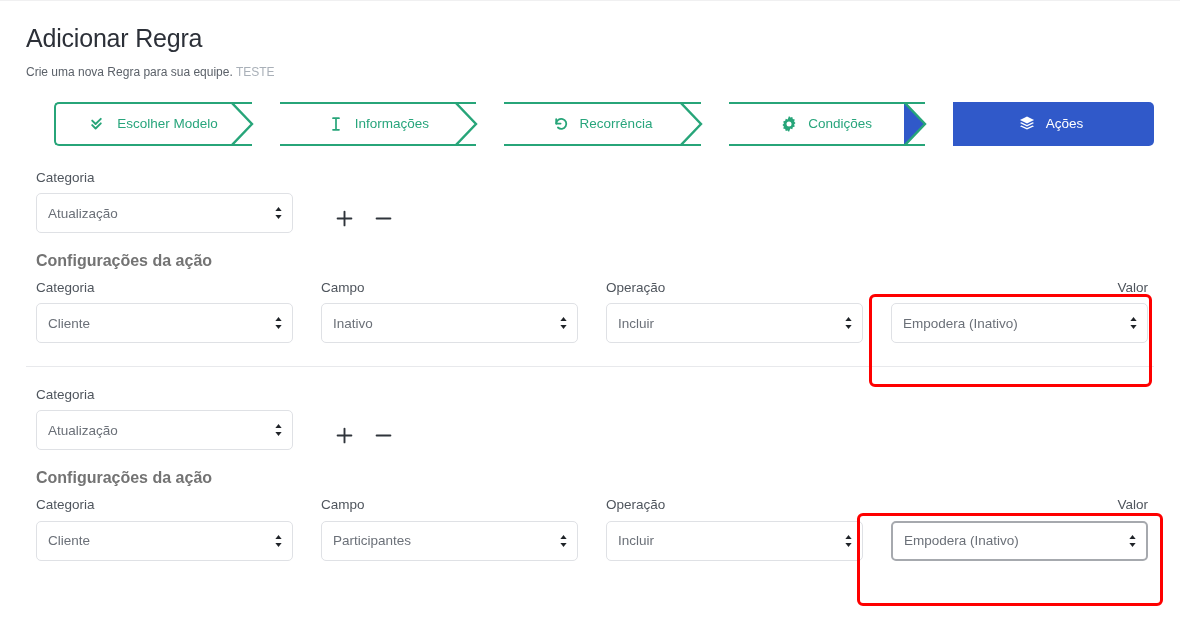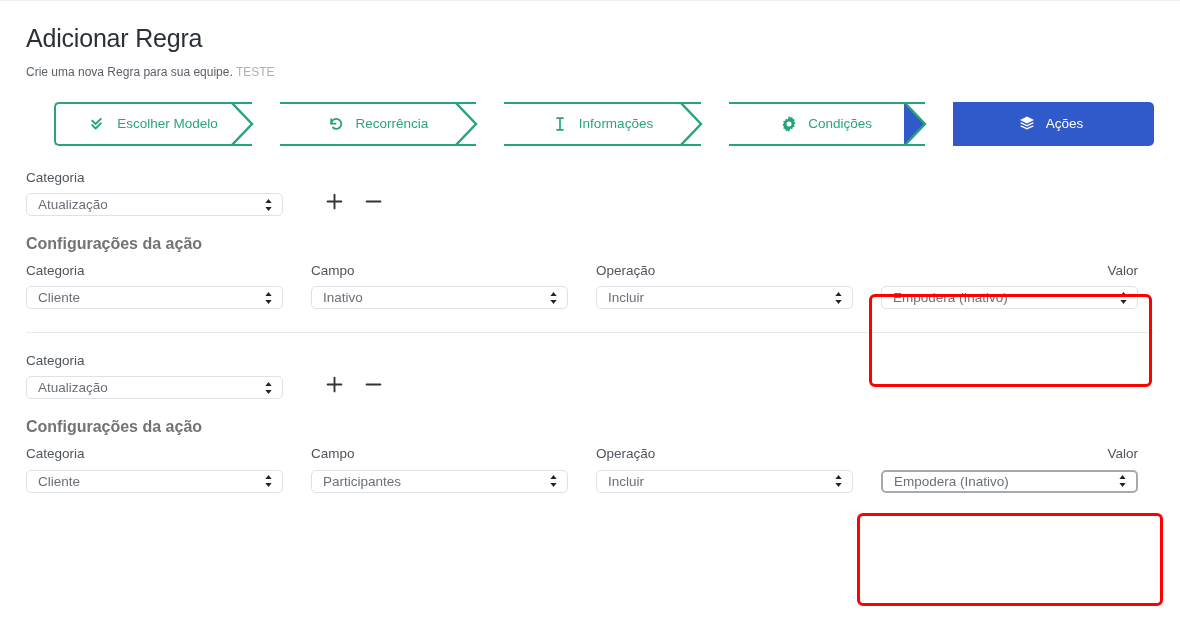"Recorrência" div.step { order: before "Informações" -> after "Informações" }
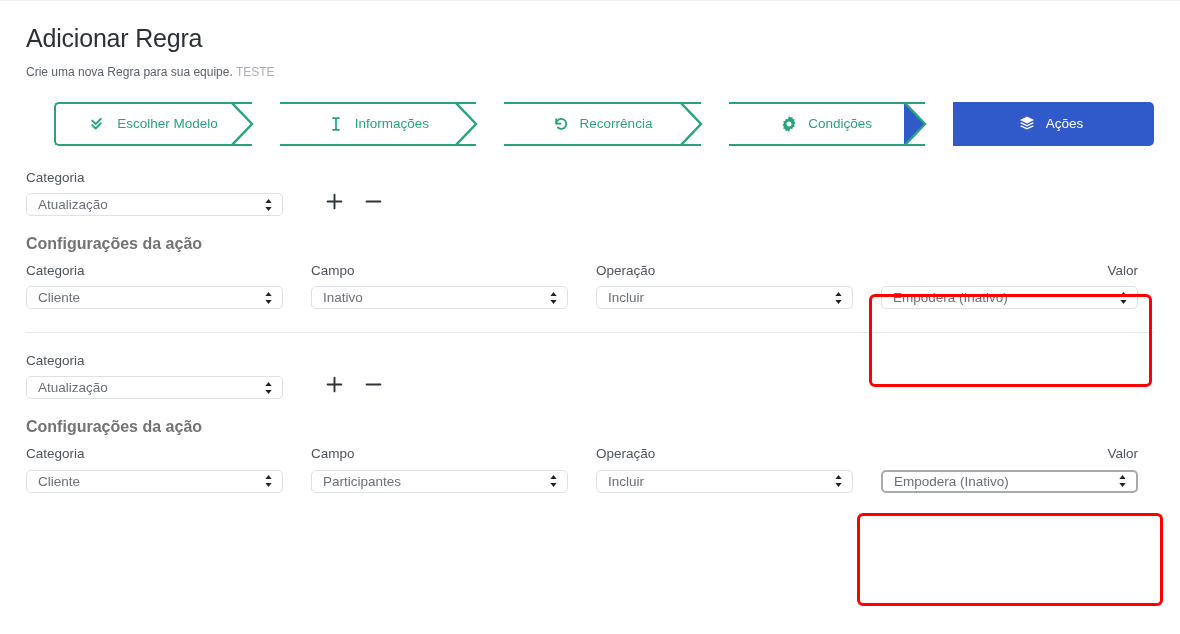"Categoria" .section { padding: 0 26px -> 0 36px }
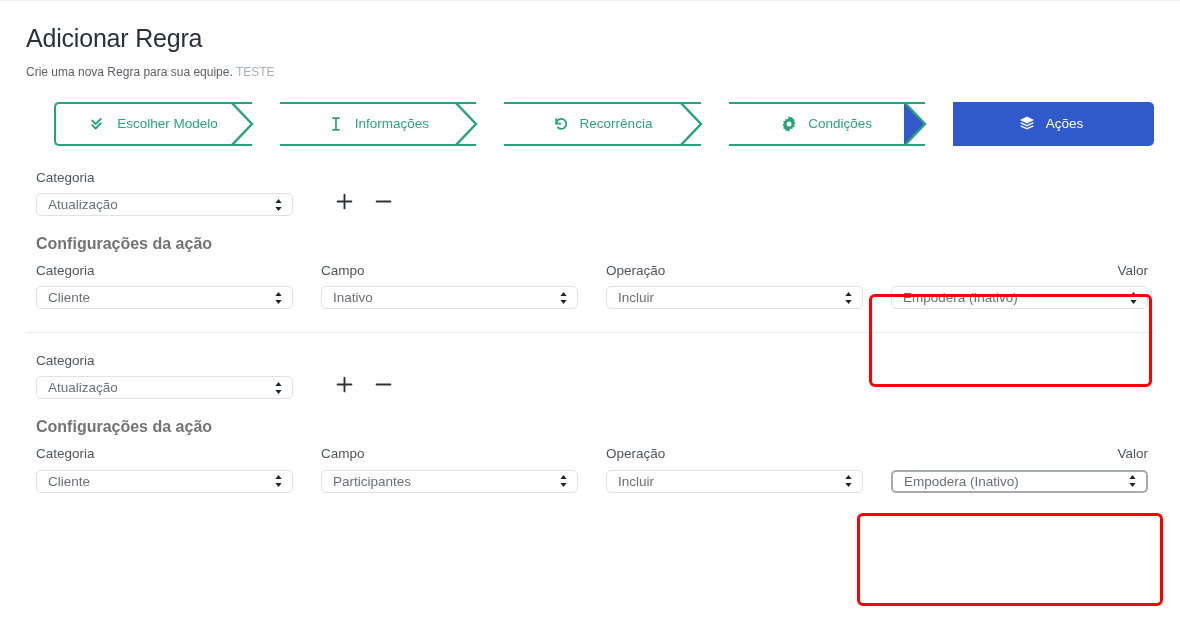"Atualização" .select { height: 23px -> 40px }
